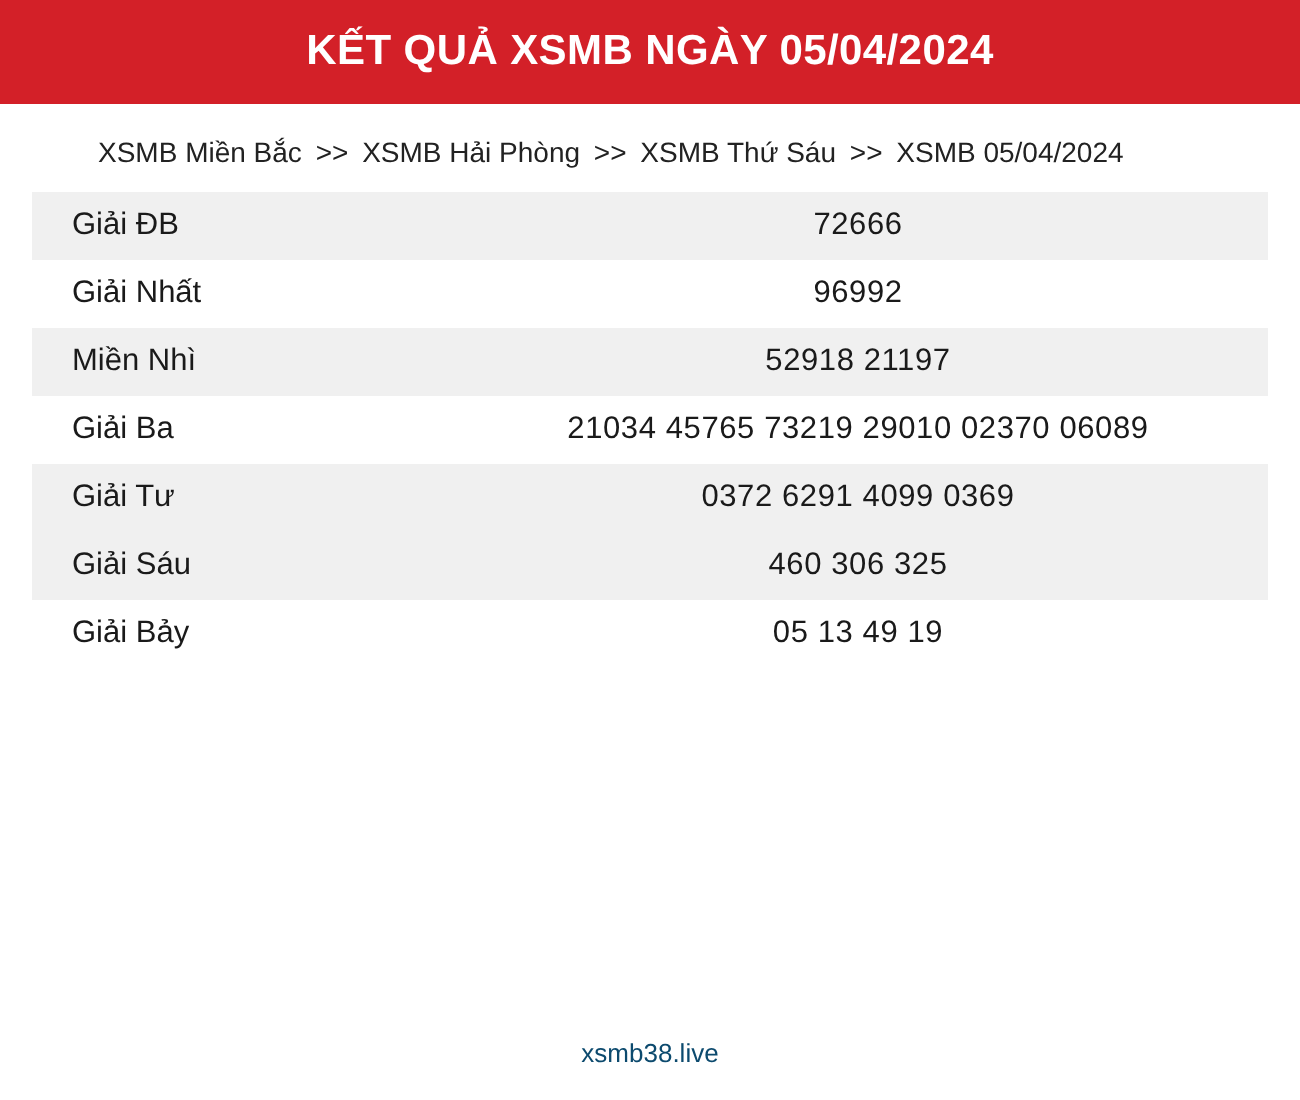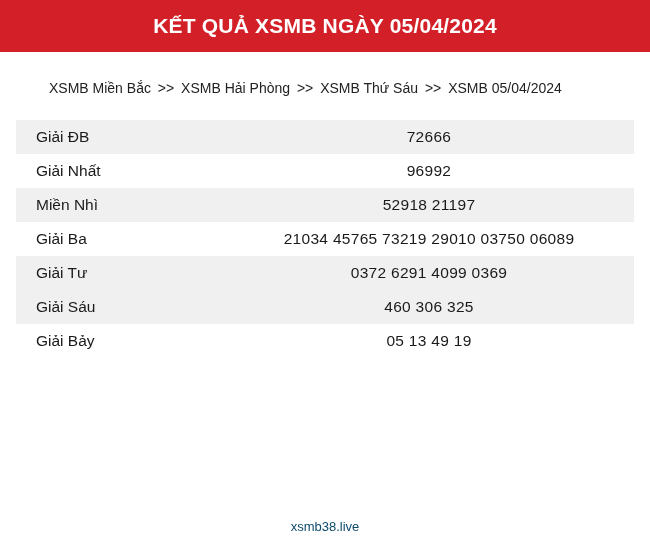"KẾT QUẢ XSMB NGÀY 05/04/2024" .page { gap: 12px -> none }
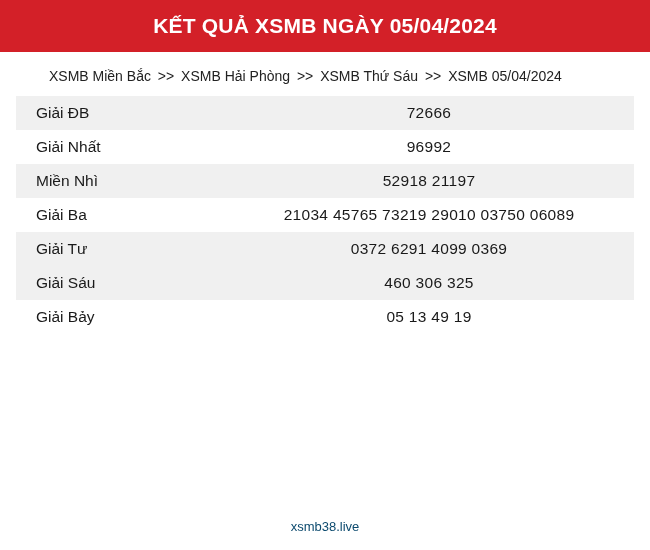"21034 45765 73219 29010 03750" td.numbers { text: 03750 -> 02370 }
